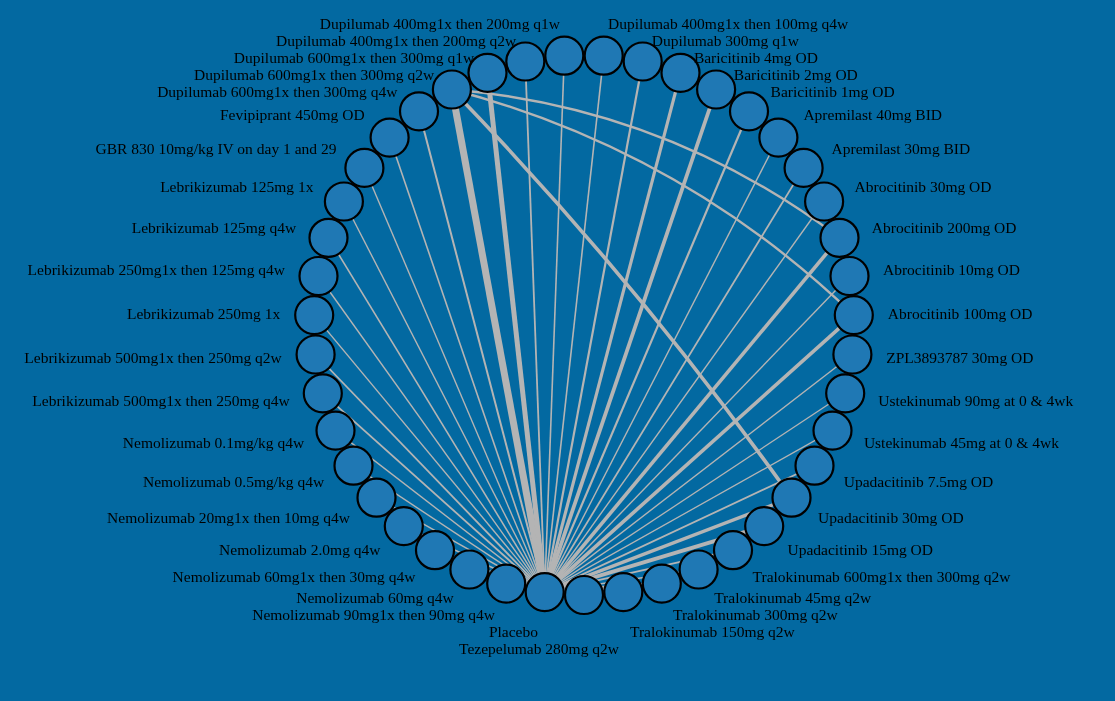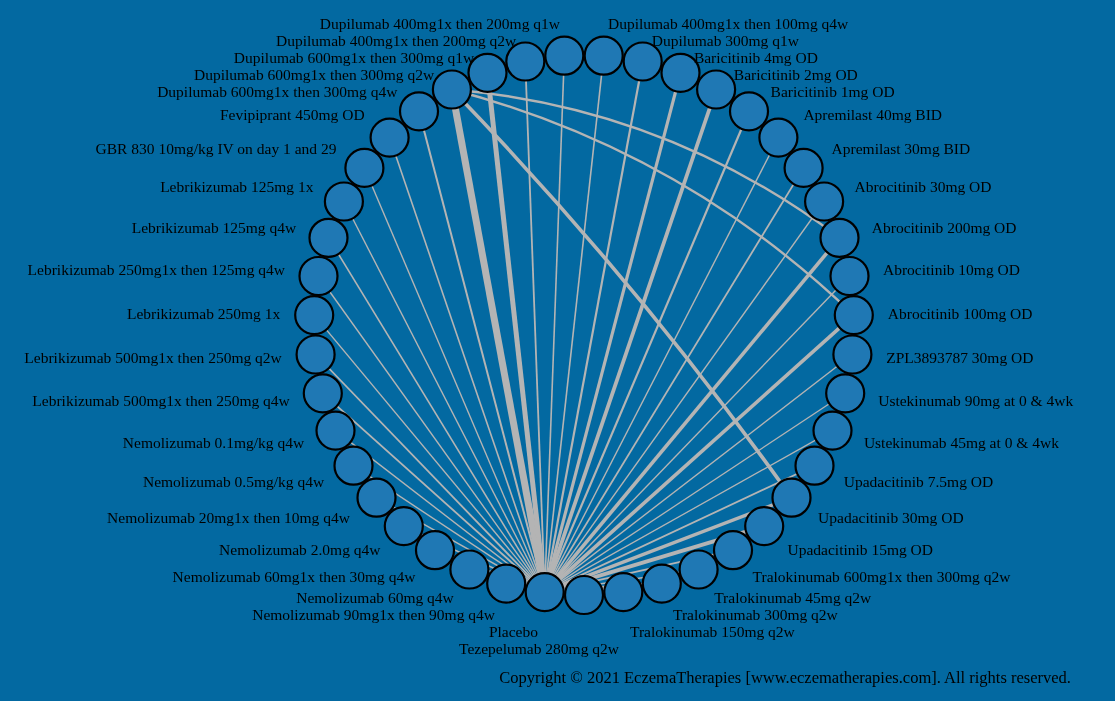"Copyright © 2021 EczemaTherapies" div { html: <div>Copyright © 2021 EczemaTherapies [www.eczematherapies.com]. All rights reserved.</div> -> none }
